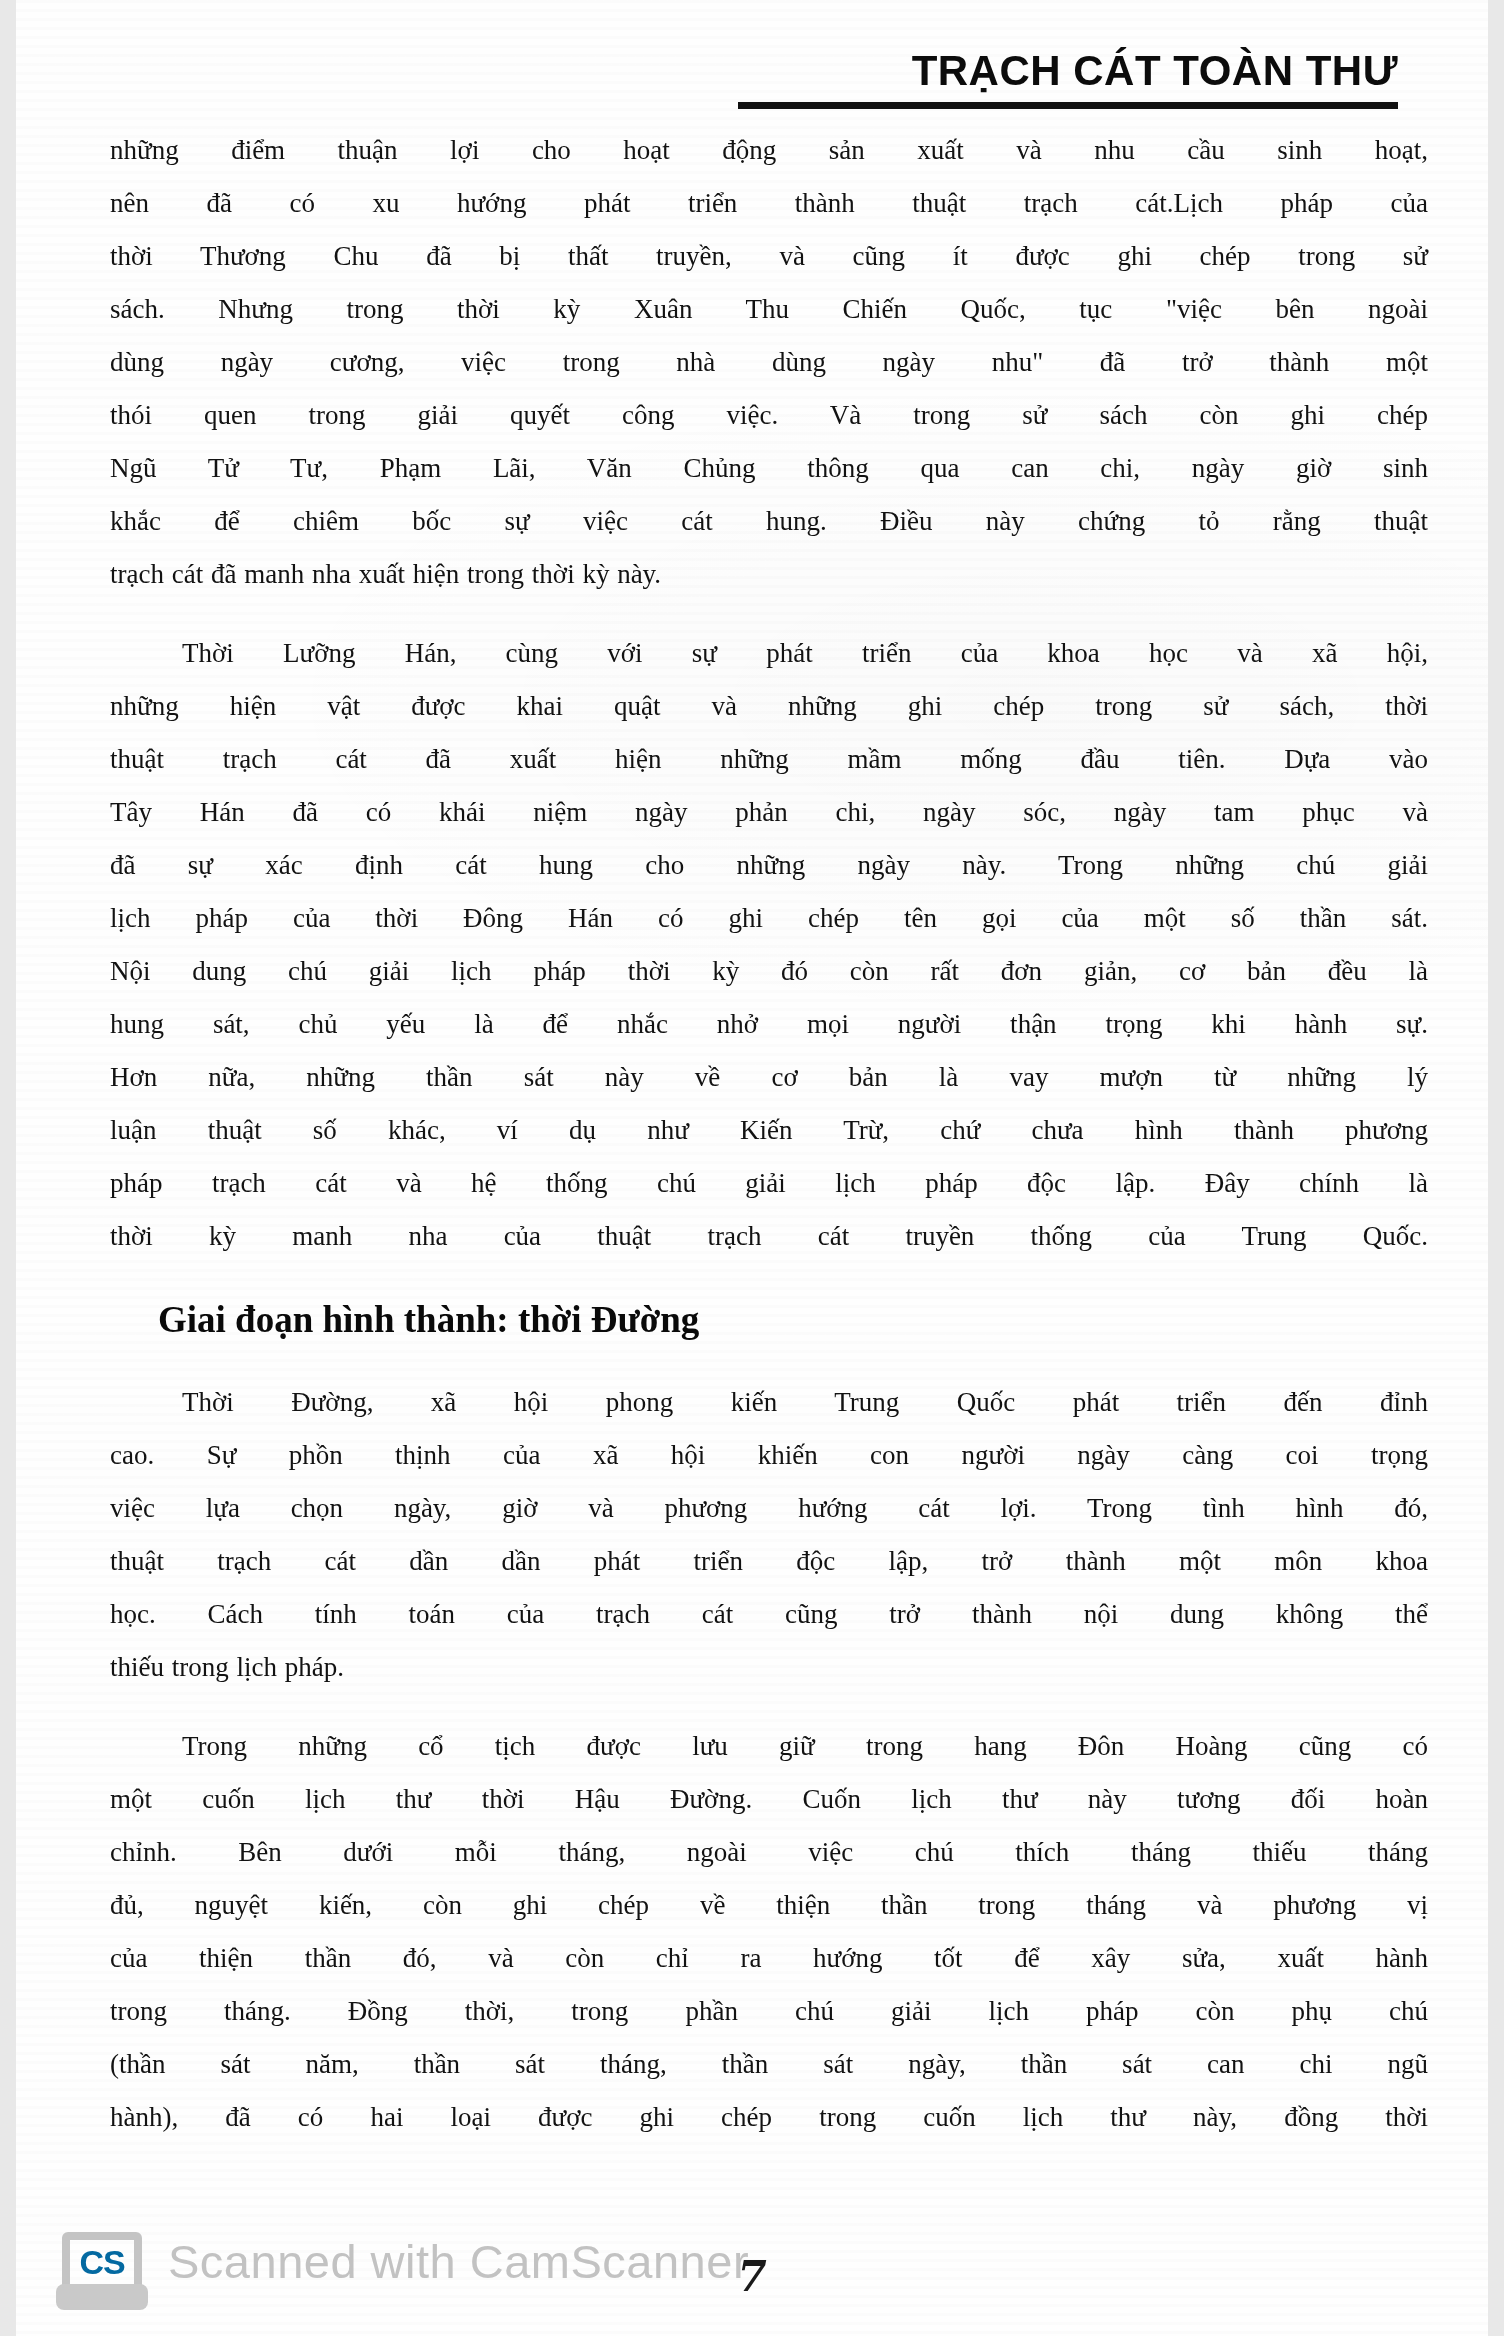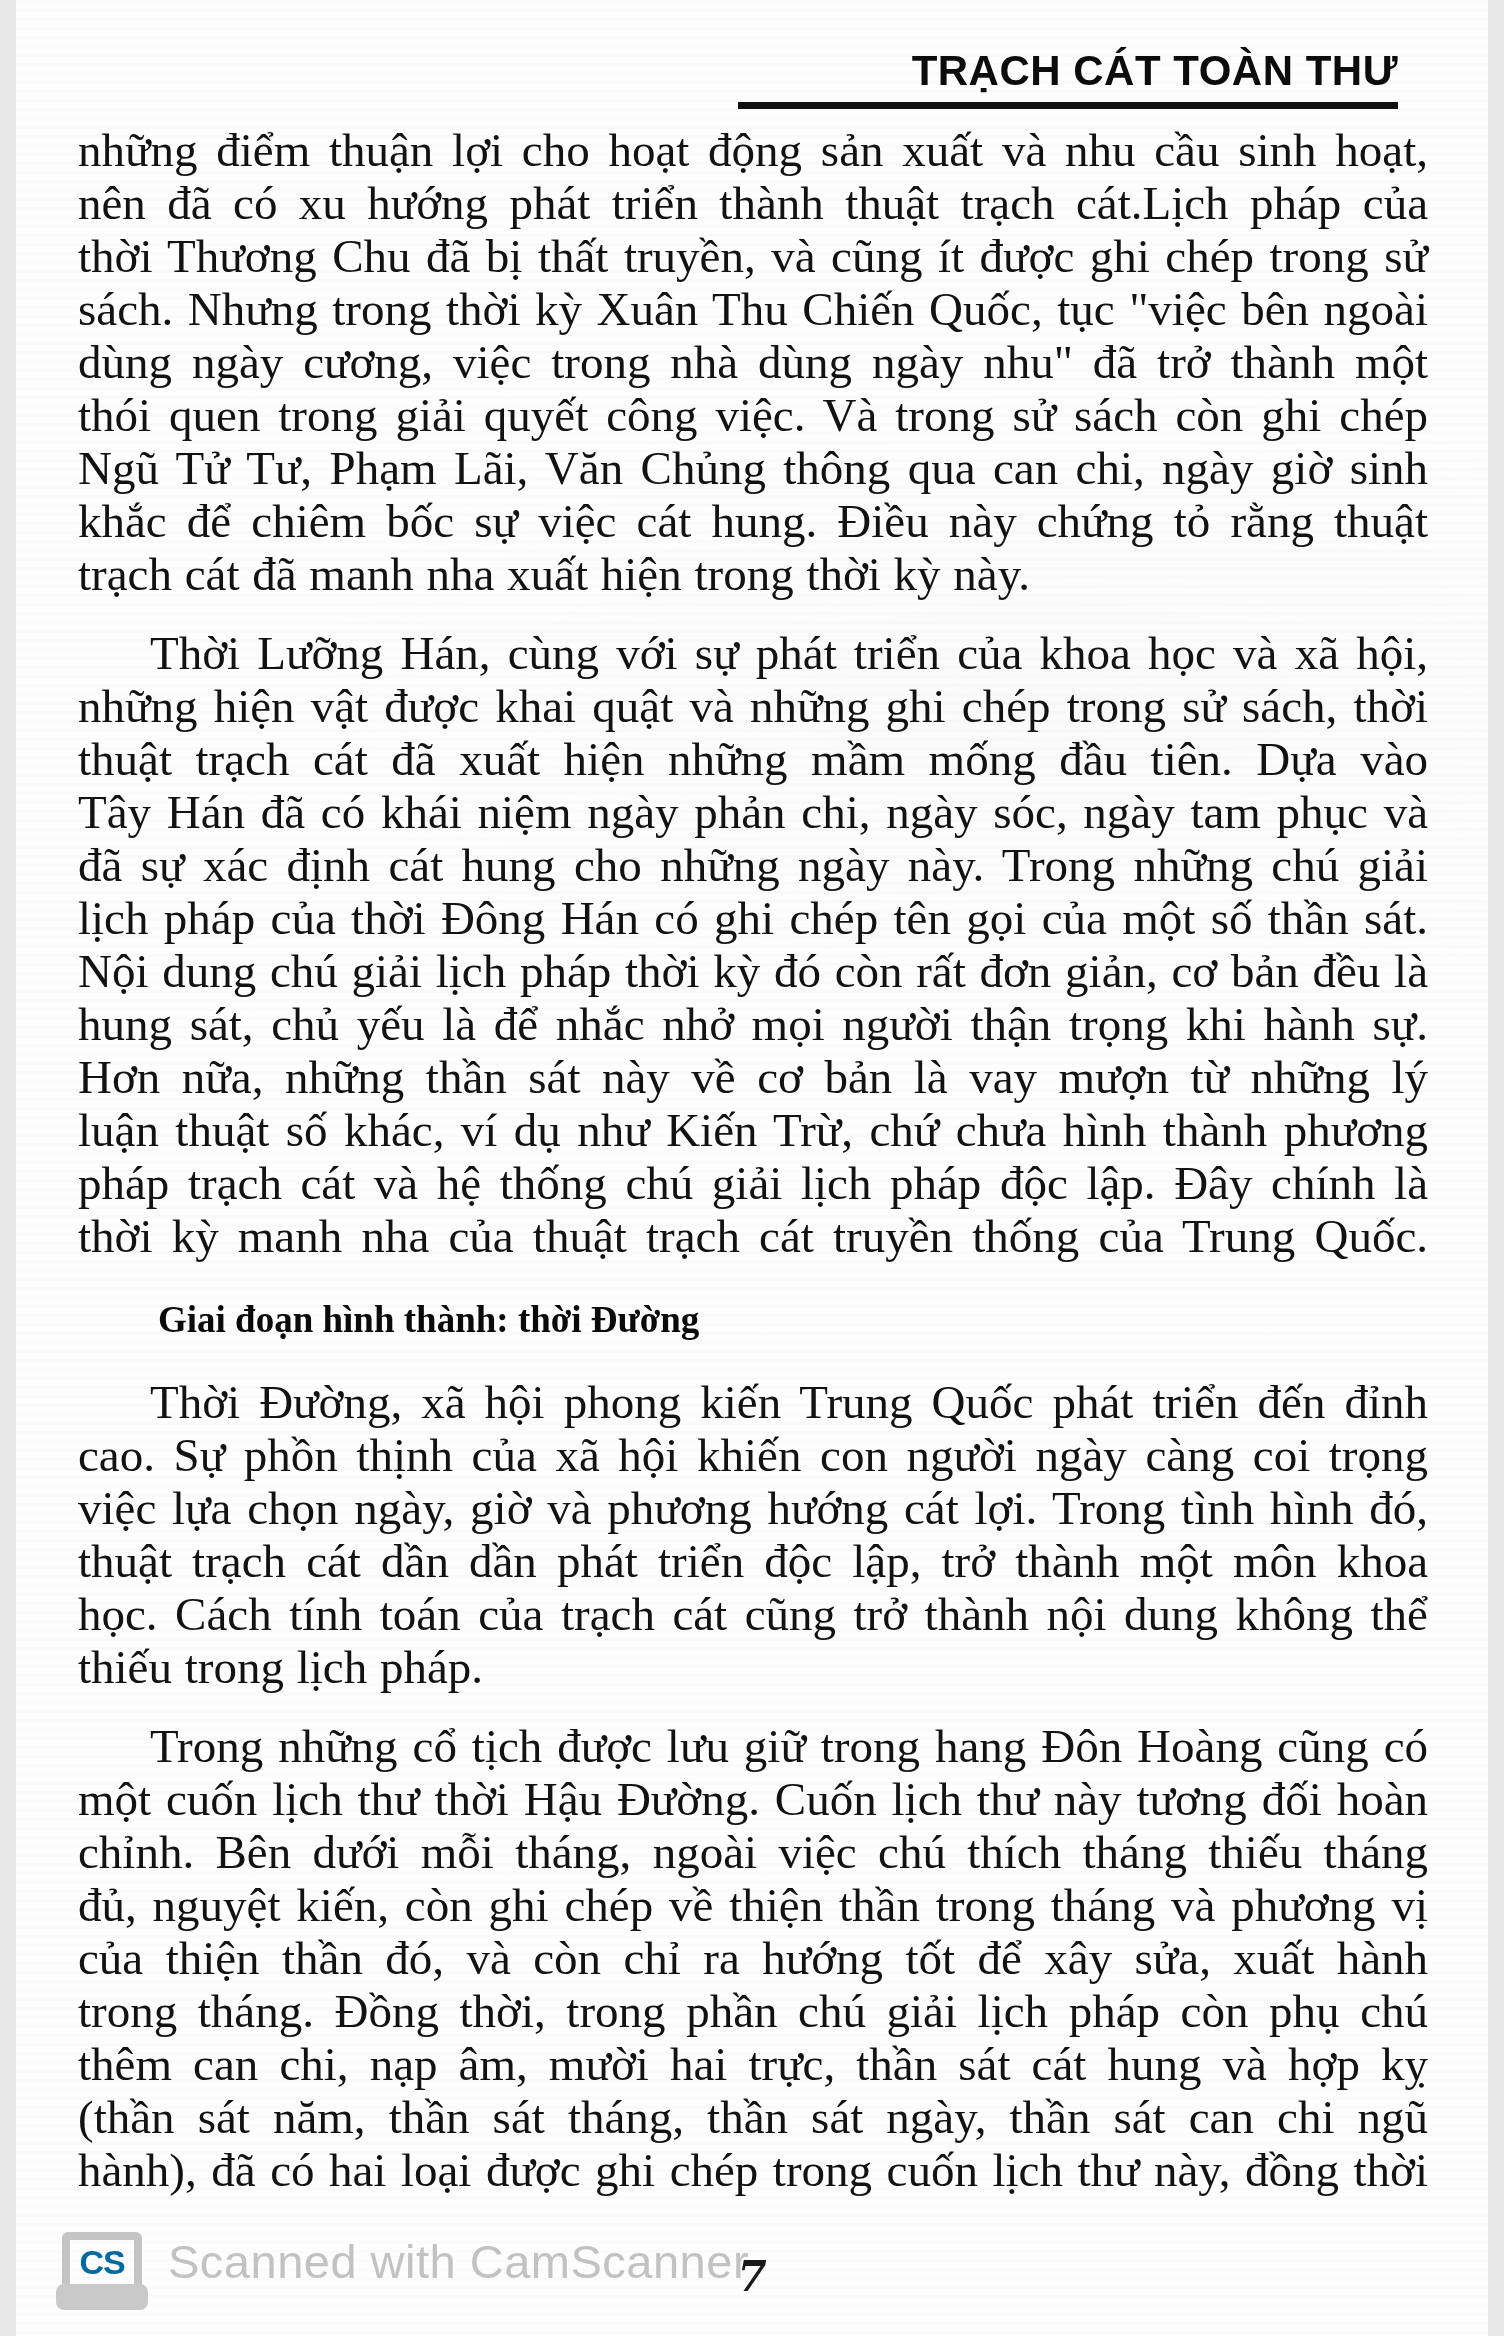"những điểm thuận lợi cho" .line { font-size: 47px -> 27px; margin-left: none -> 32px }
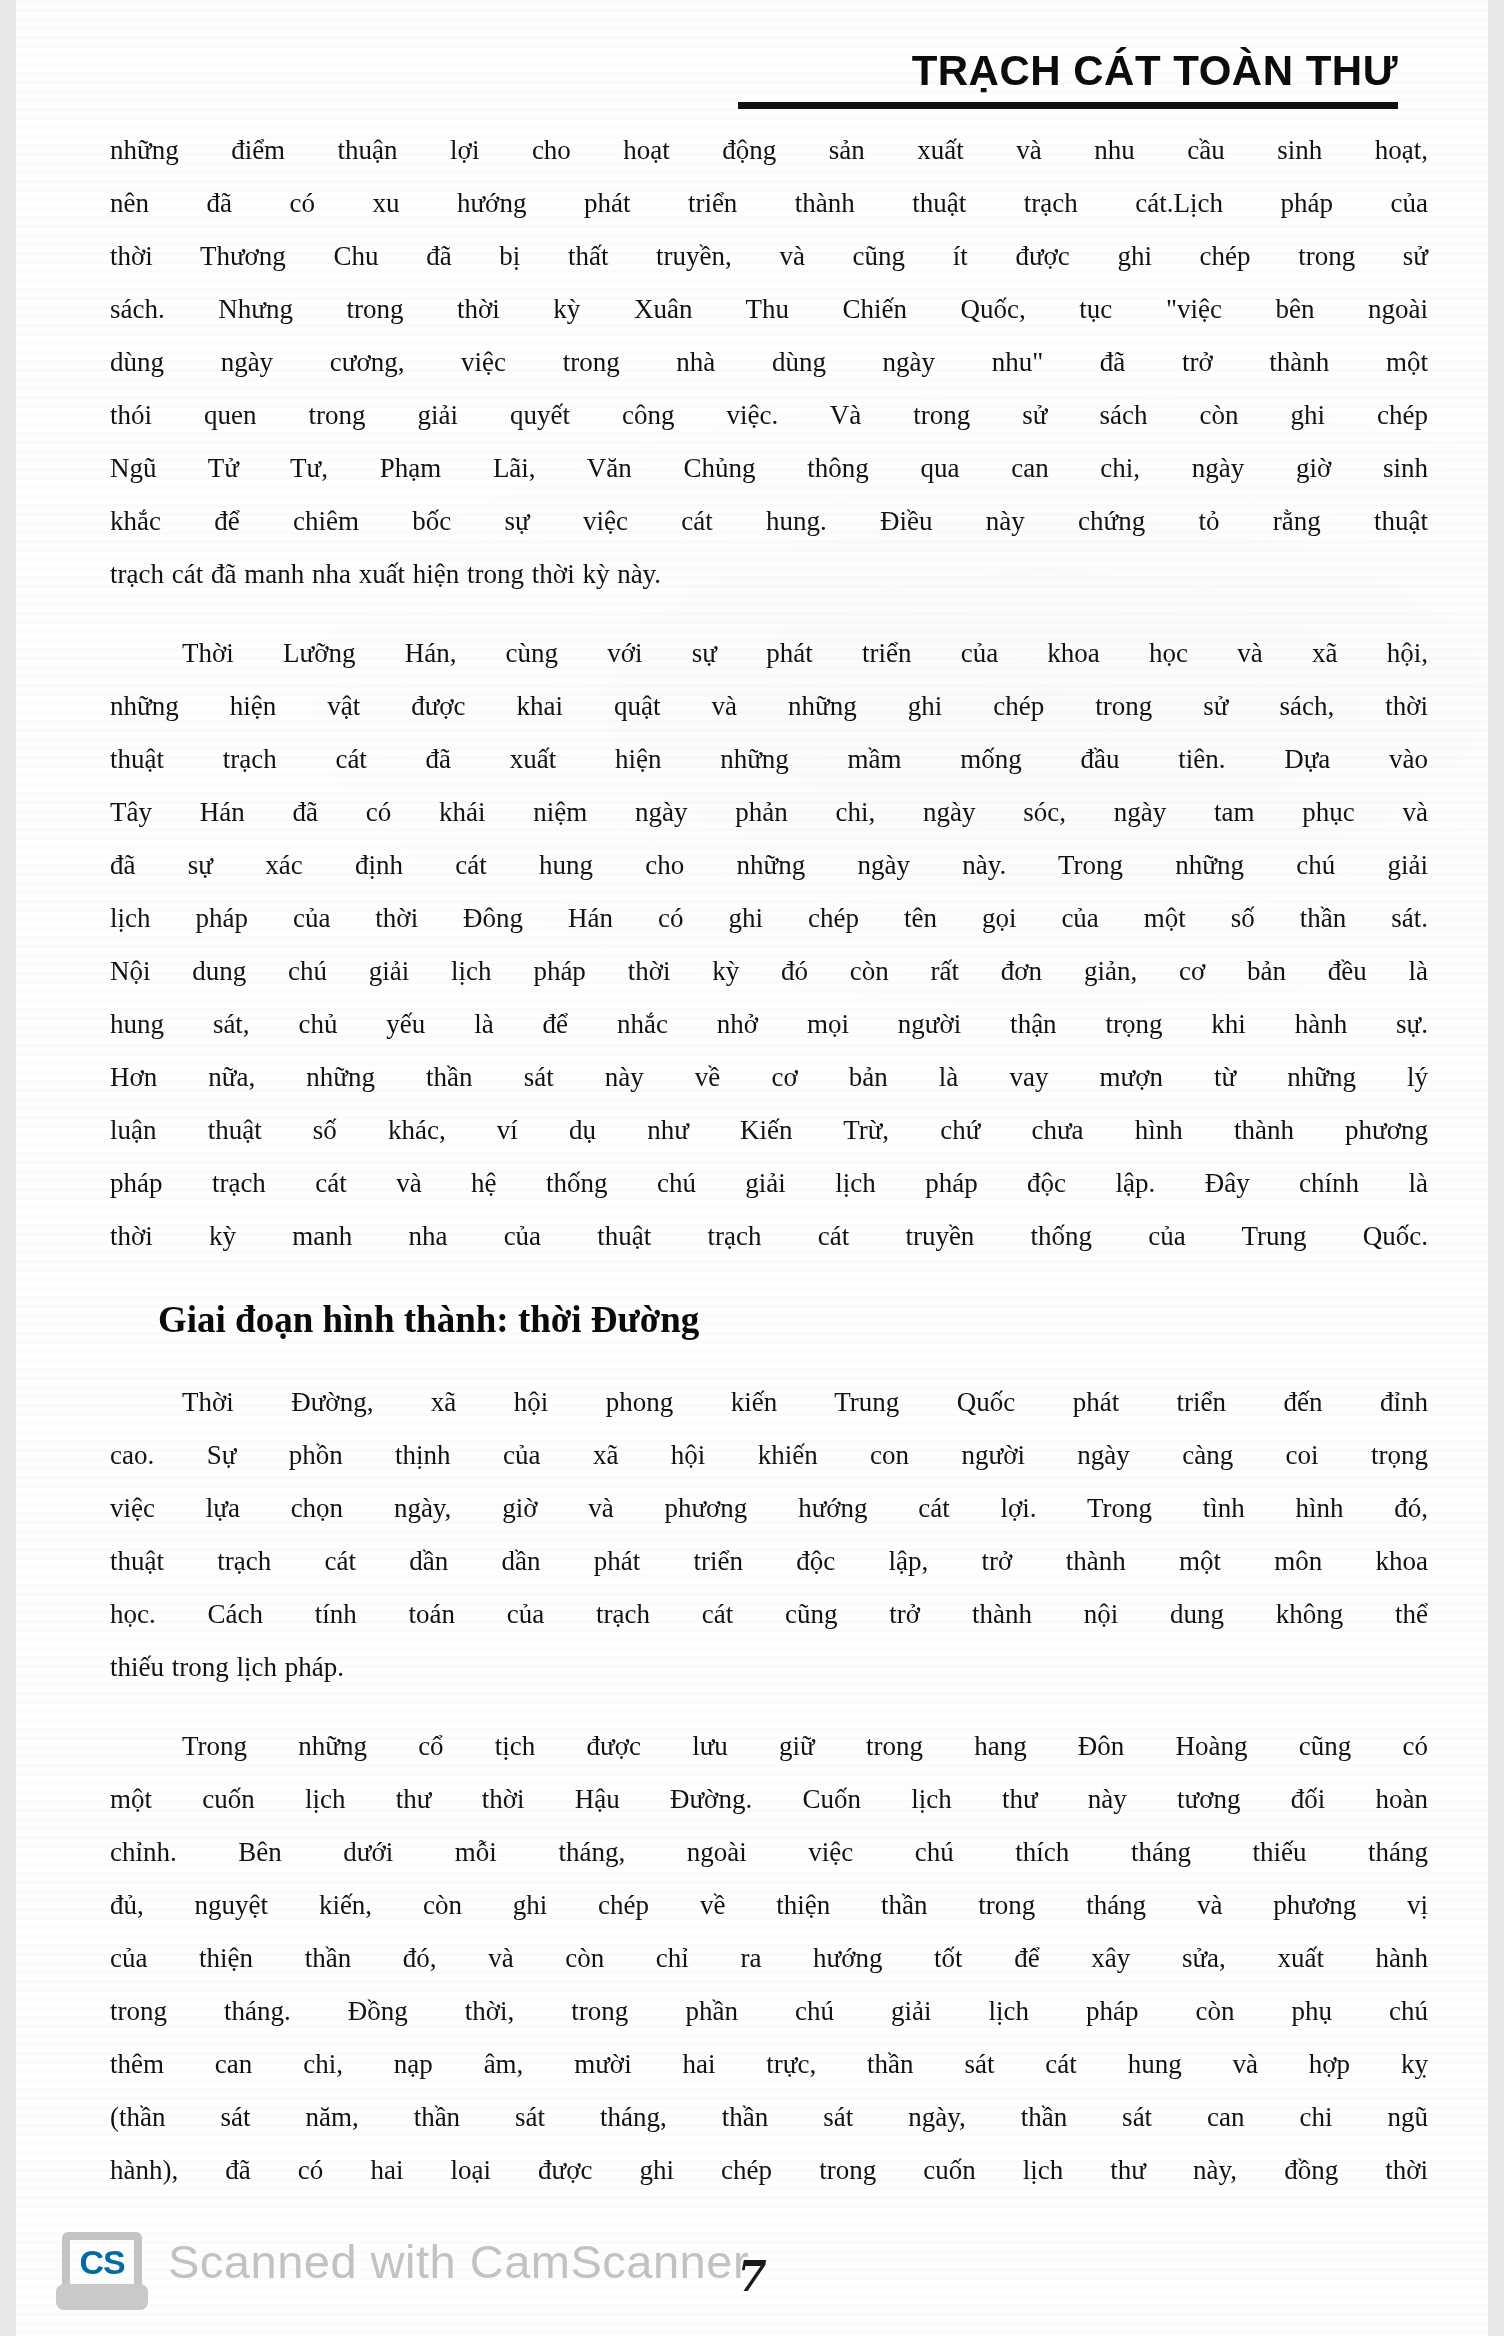"thêm can chi, nạp âm," div.line { html: <div>thêm can chi, nạp âm, mười hai trực, thần sát cát hung và hợp kỵ</div> -> none }
